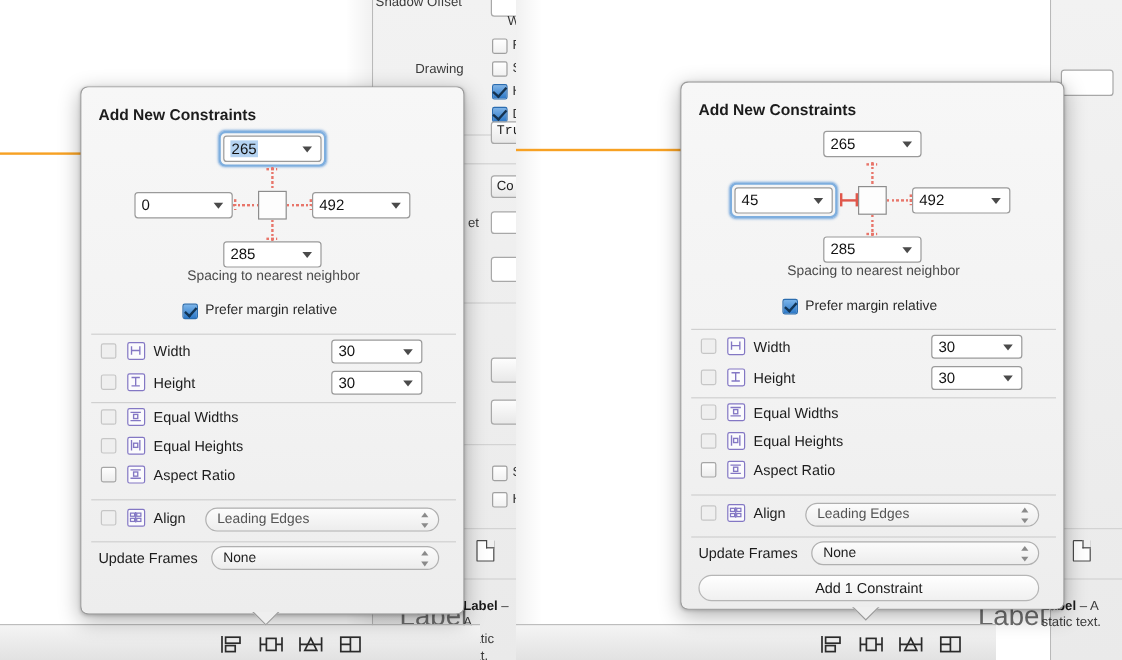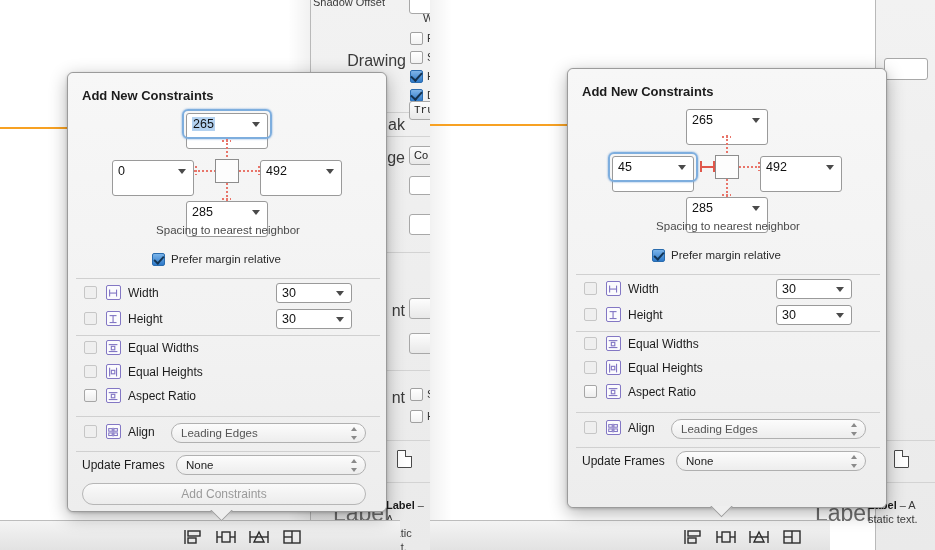"Drawing" .insp-label { font-size: 16px -> 11px; text-align: right -> none }
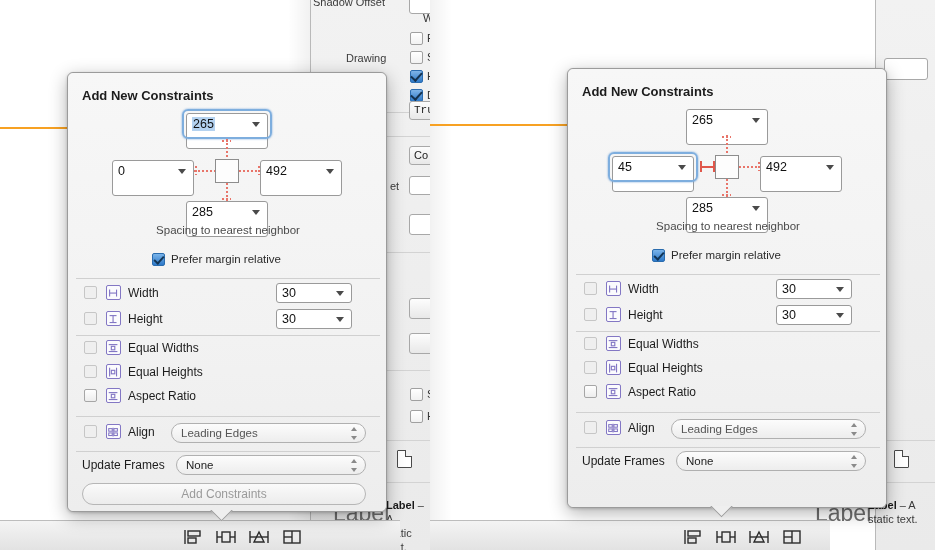"265" .ncombo { height: 36px -> 22px }
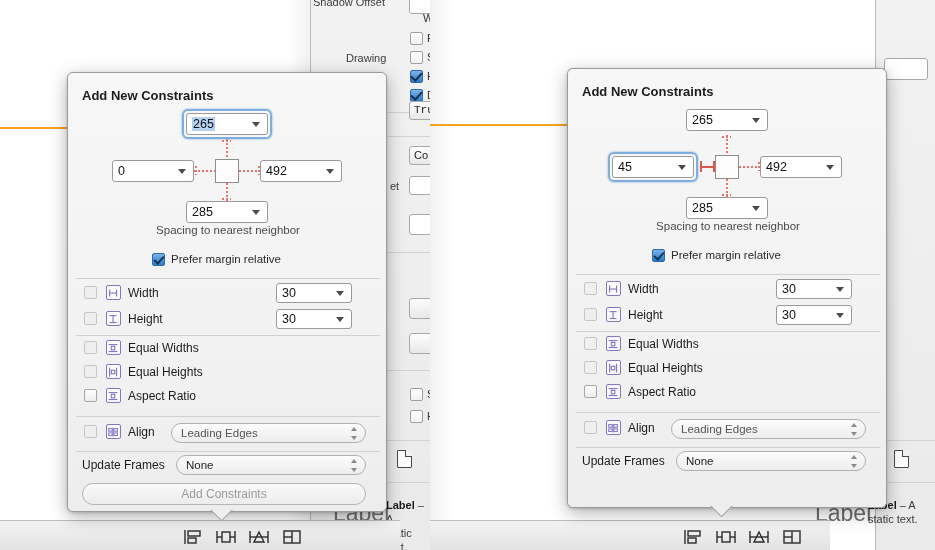"Add Constraints" div.bigbtn { html: <div>Add Constraints</div> -> none }
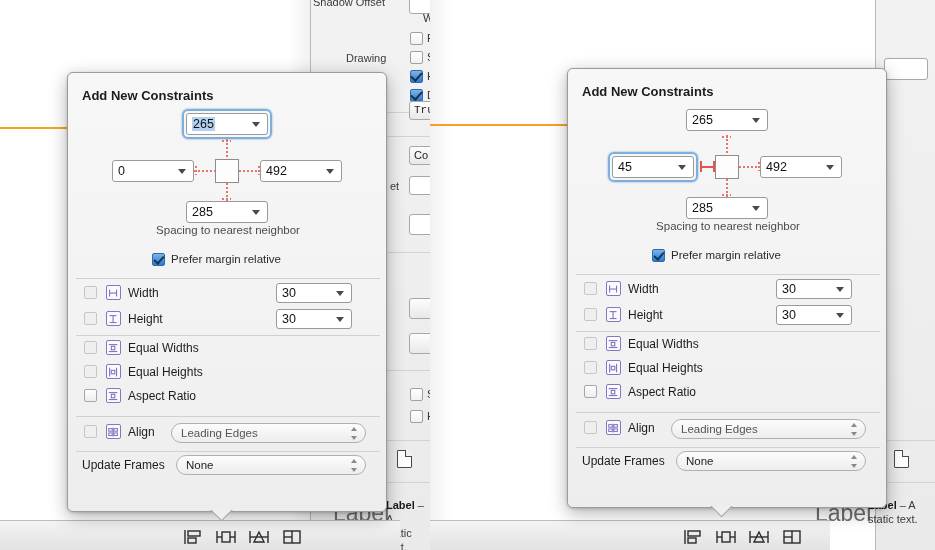"Add 1 Constraint" div.bigbtn { html: none -> <div>Add 1 Constraint</div> }
